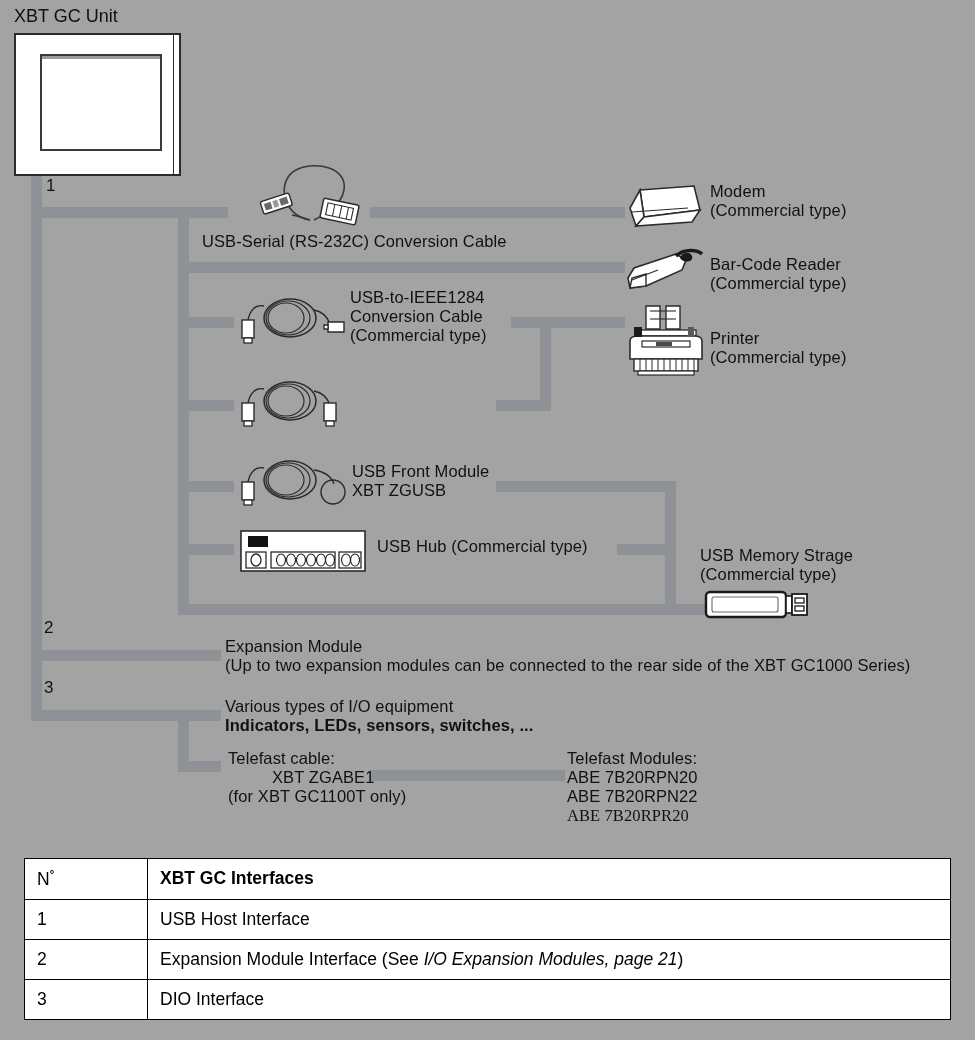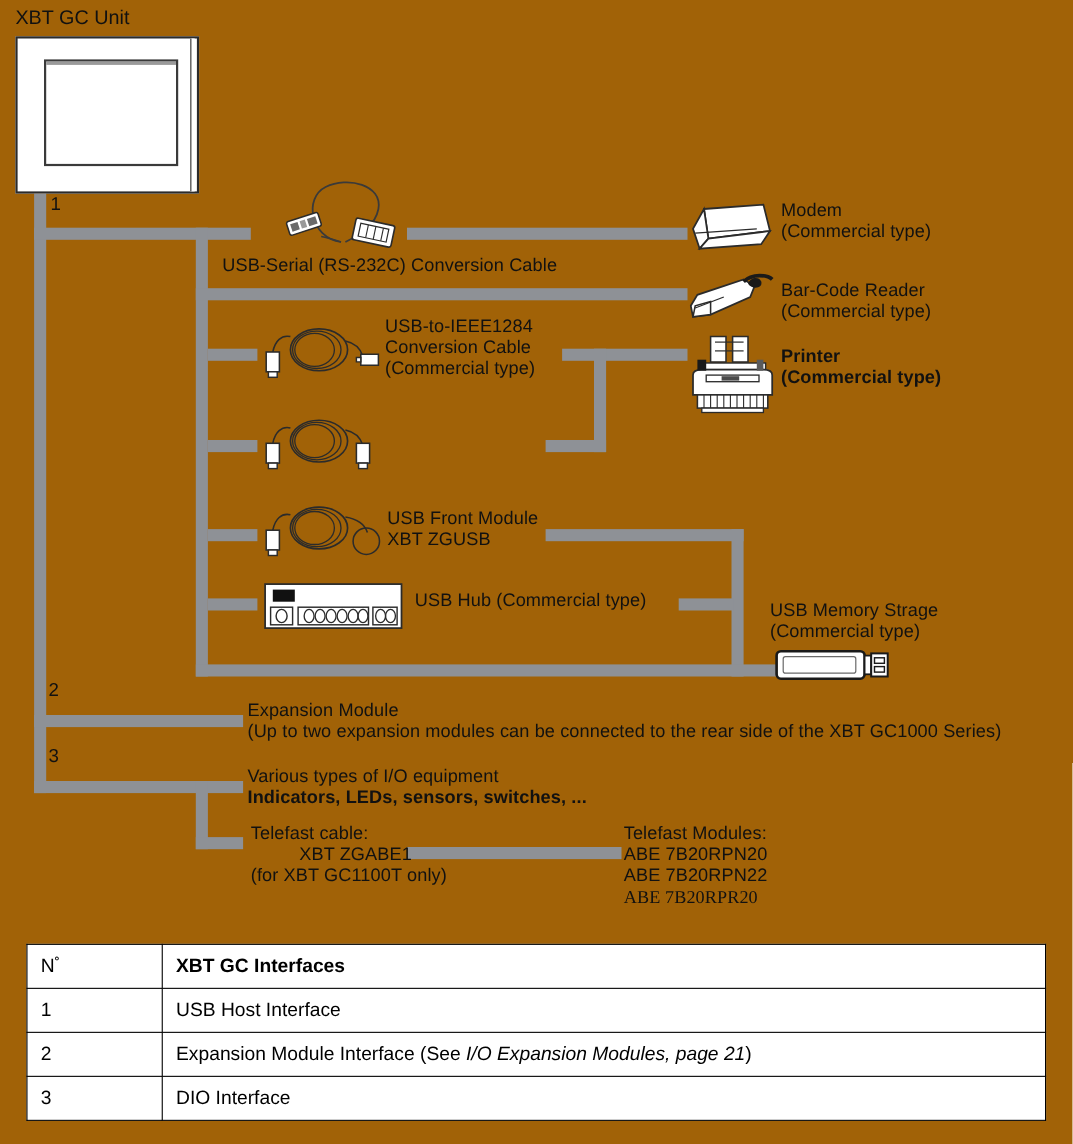"XBT GC Unit" #page { background: #a16207 -> #a3a3a3 }
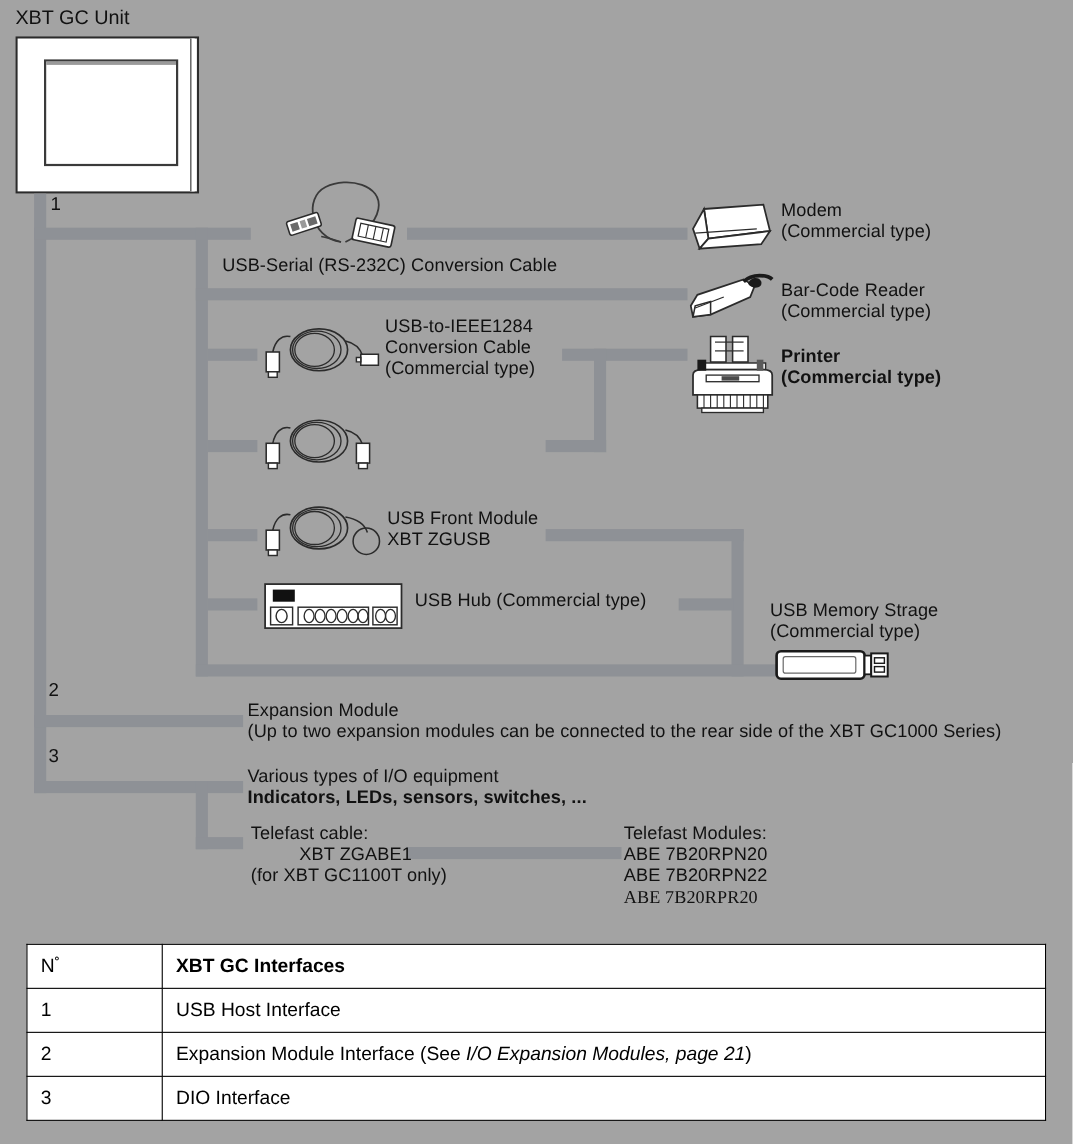"Printer" div.lbl { font-weight: bold -> none; top: 315px -> 329px }
